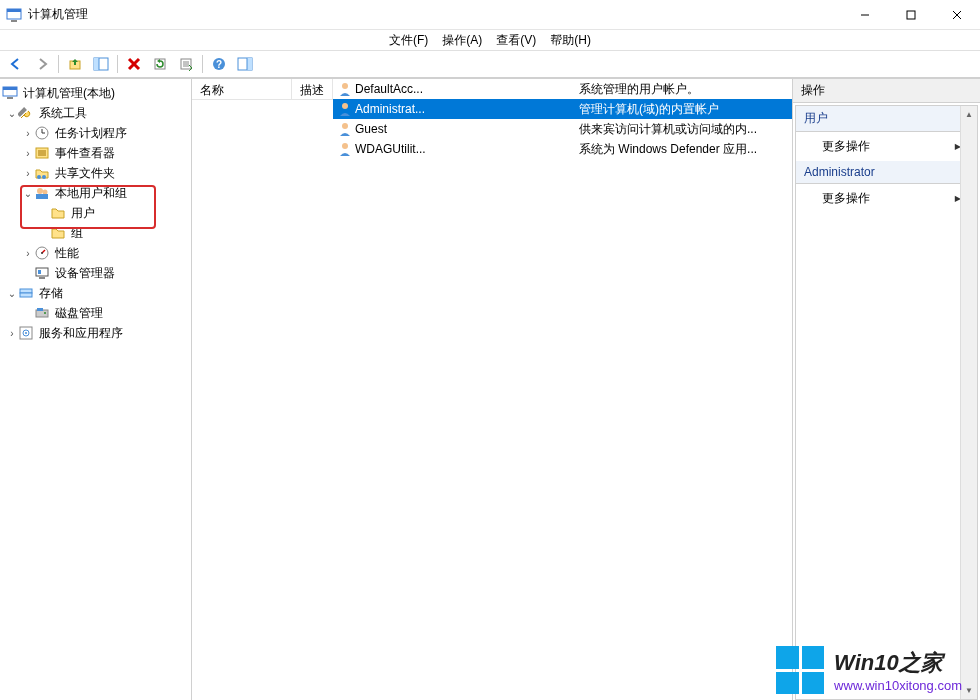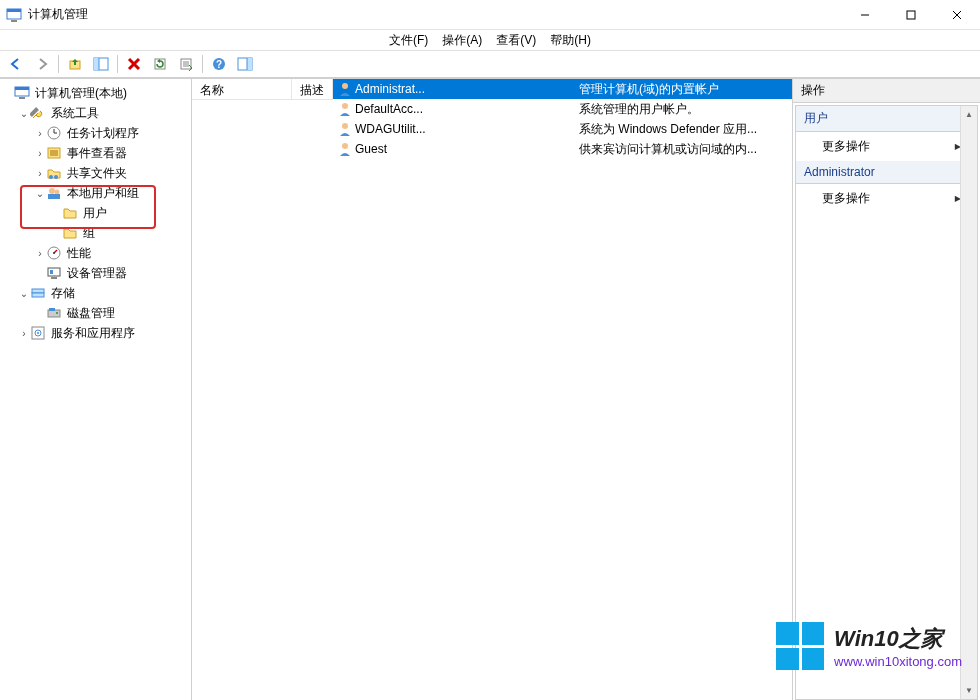"计算机管理(本地)" .tree { margin-left: 12px -> none }
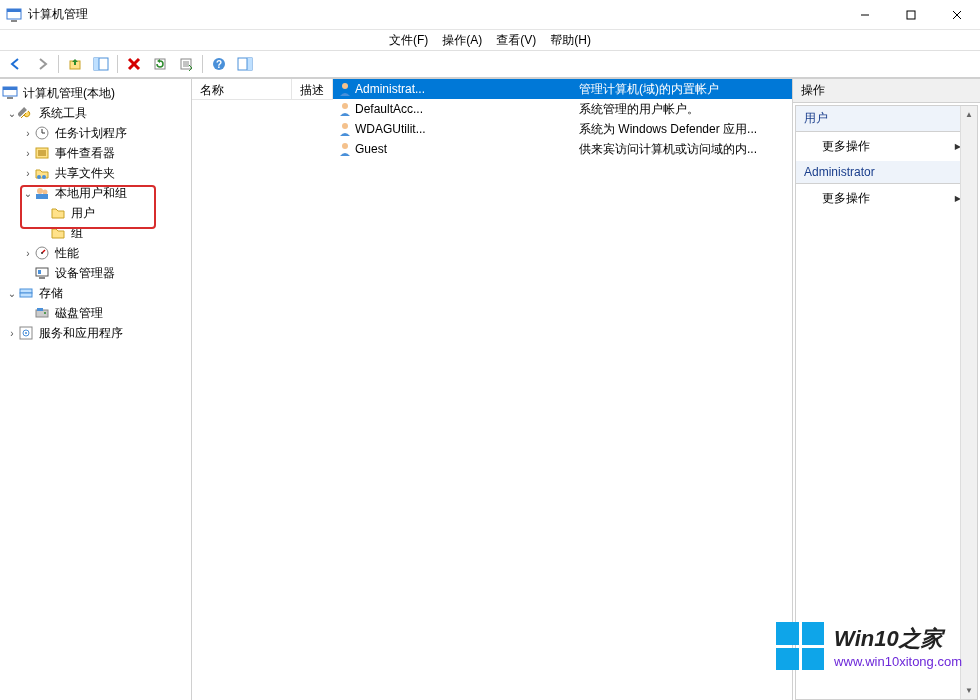"Administrat..." div.list-row { order: before "DefaultAcc..." -> after "DefaultAcc..." }
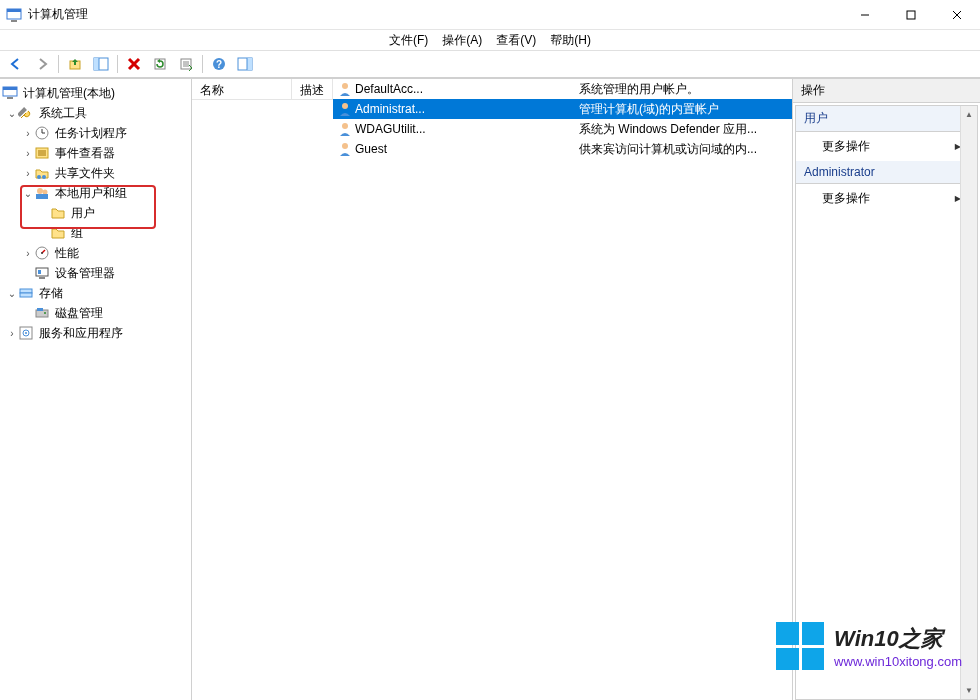"WDAGUtilit..." div.list-row { order: before "Guest" -> after "Guest" }
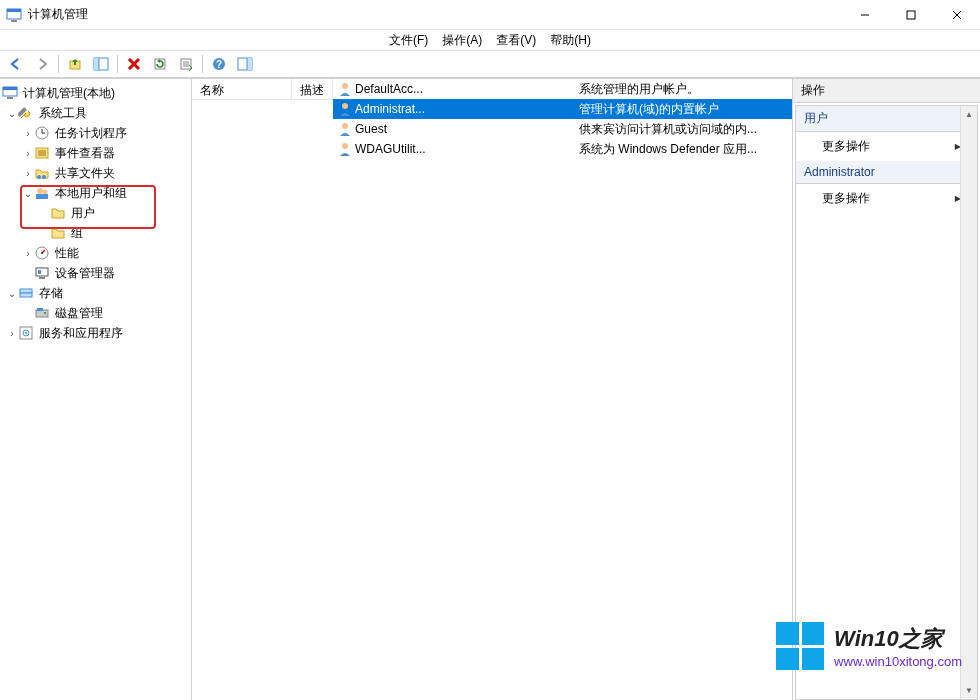"Win10之家" .watermark { bottom: 30px -> 6px }
